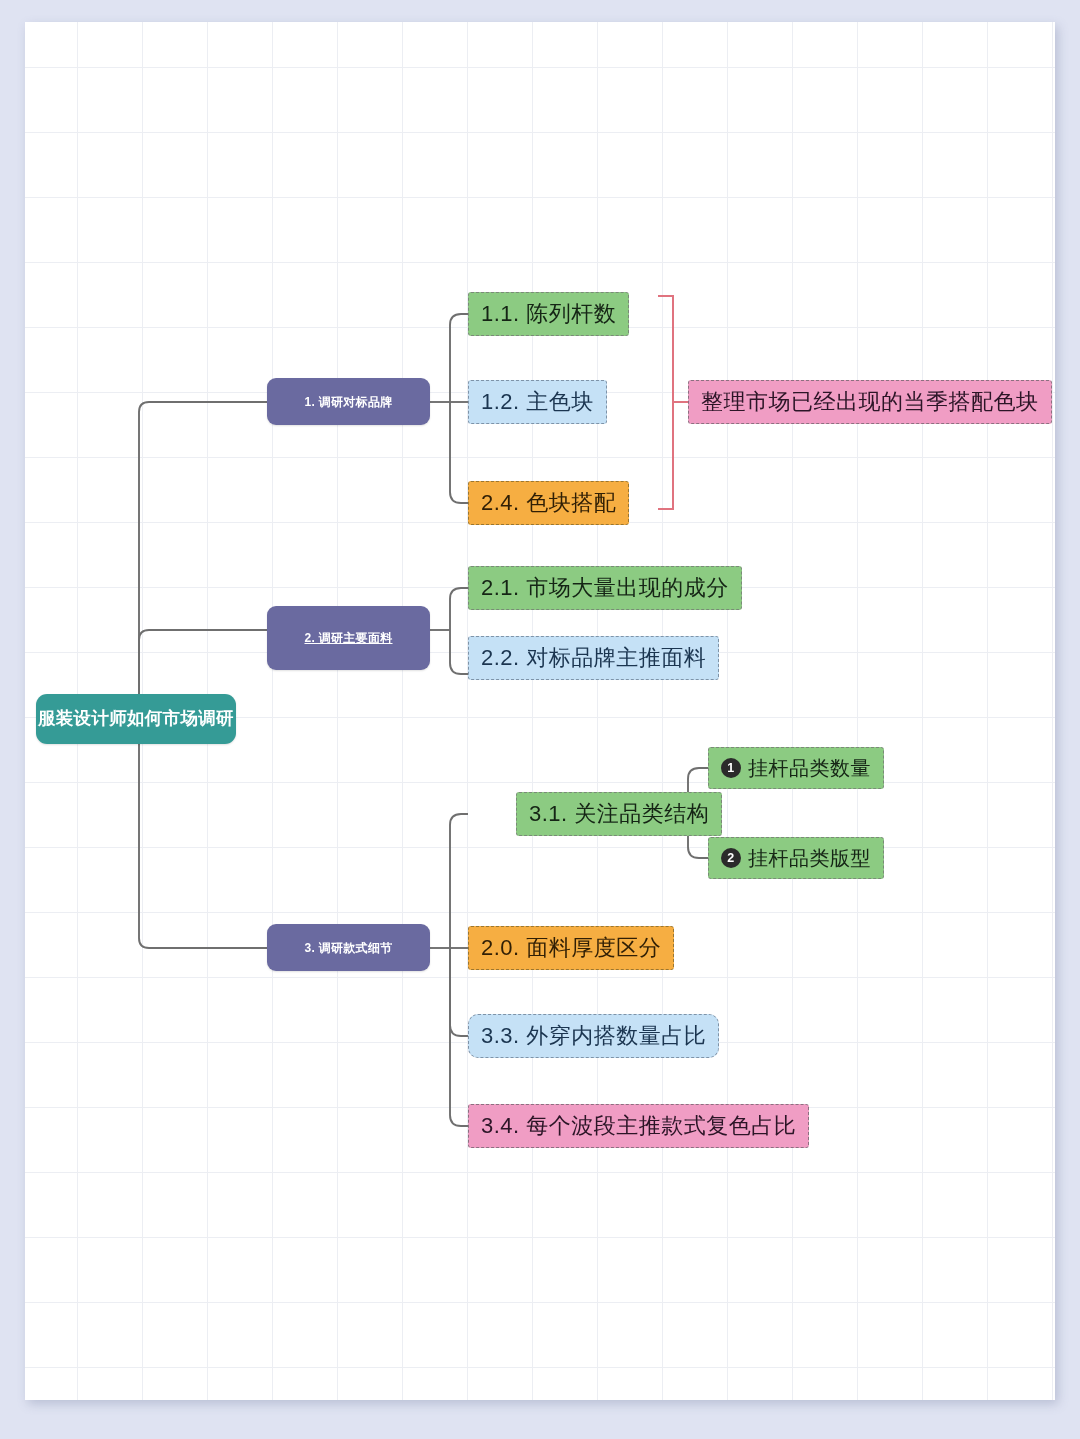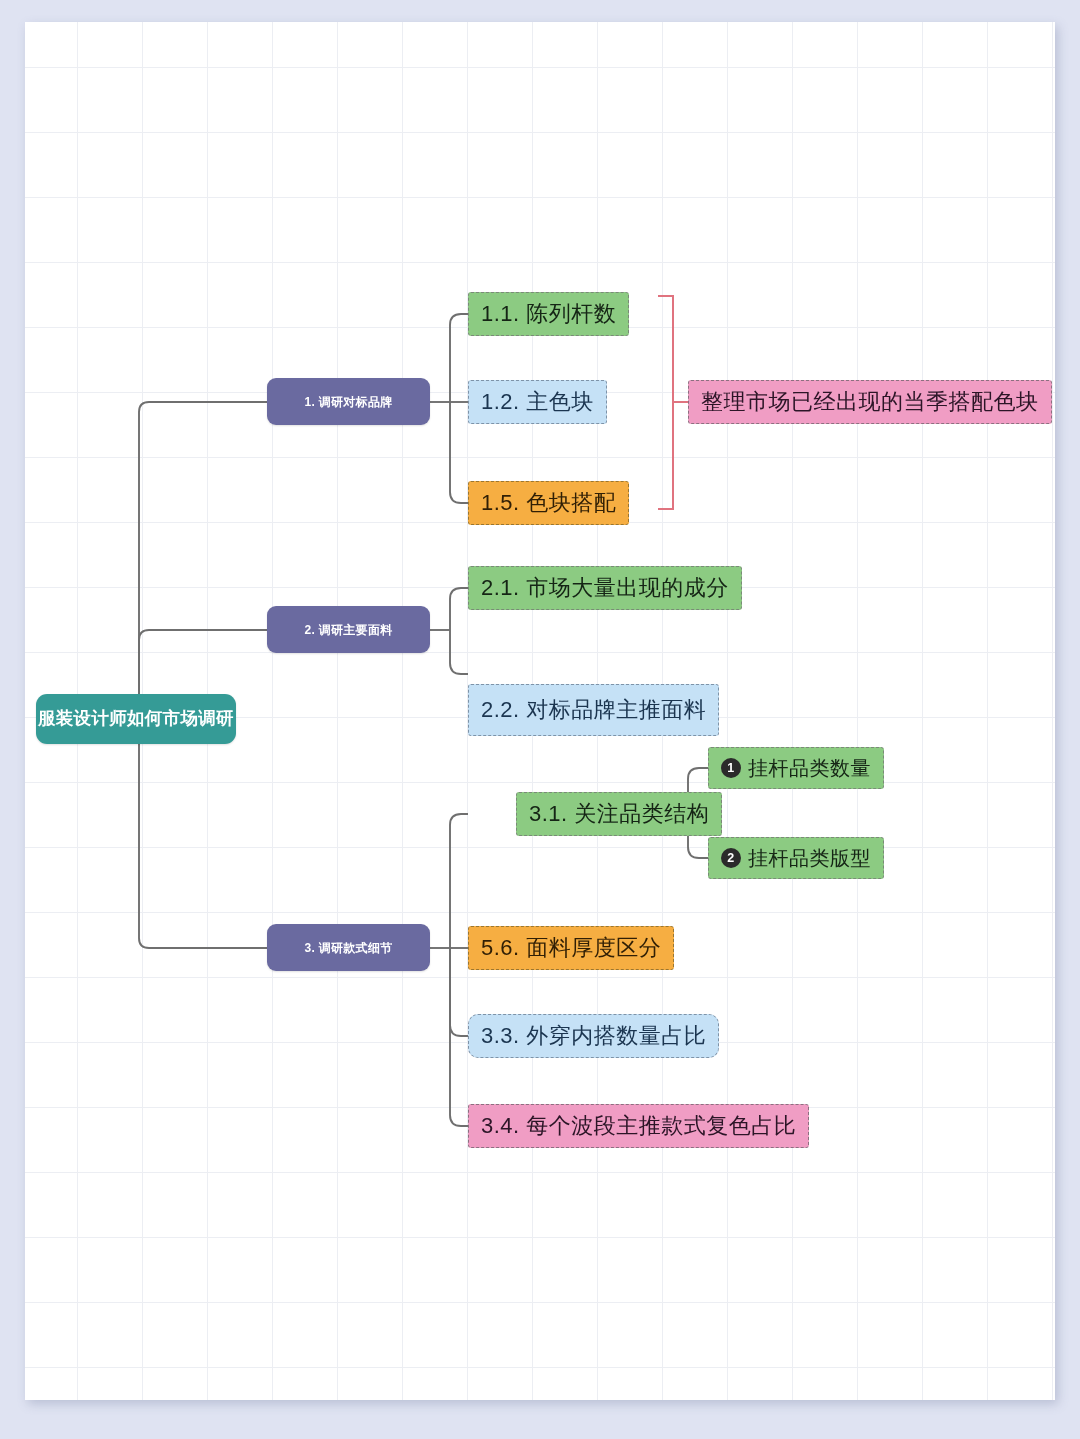"1.5. 色块搭配" span { text: 1.5 -> 2.4 }
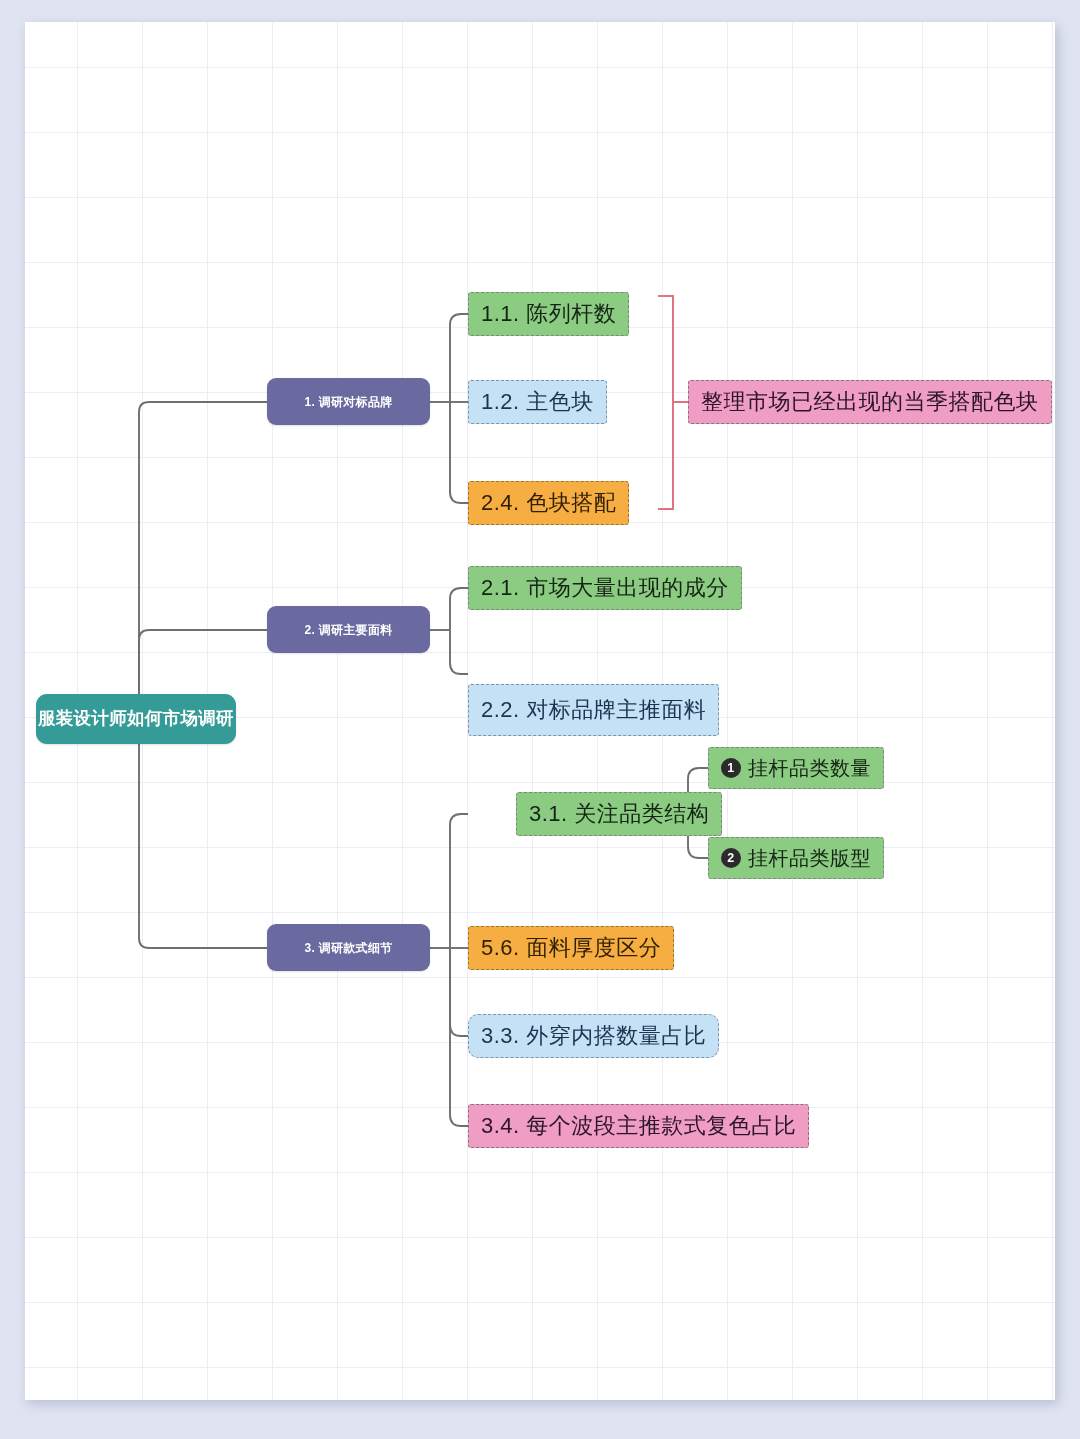"2. 调研主要面料" div.node { height: 47px -> 64px; text-decoration: none -> underline }
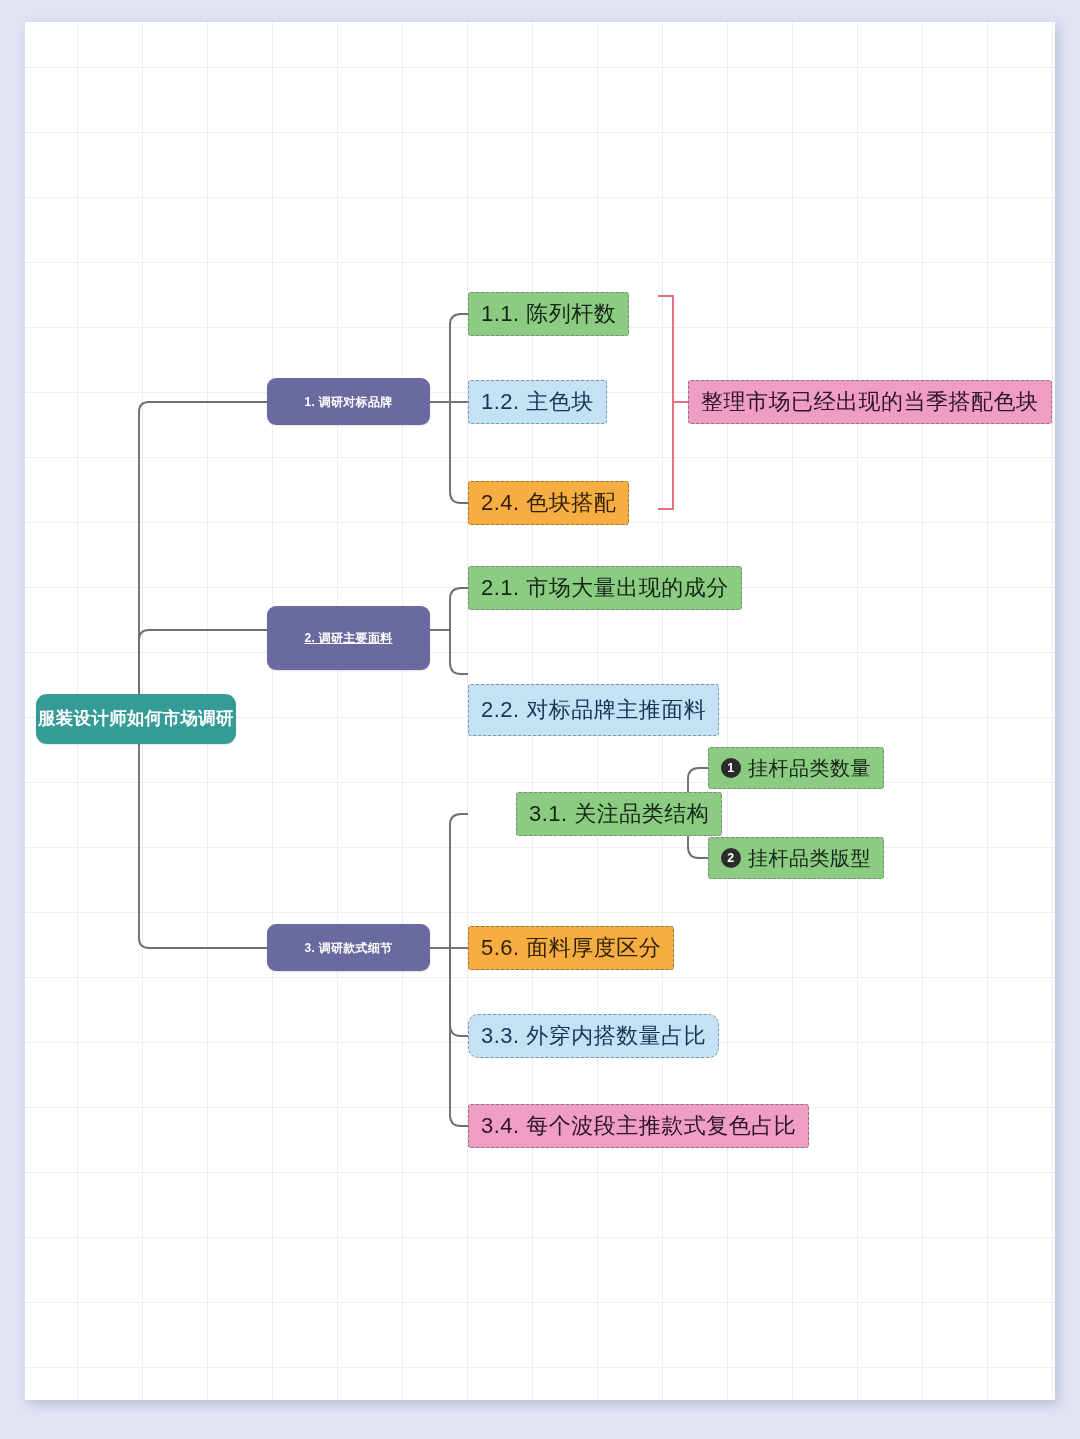"2.2. 对标品牌主推面料" div.node { height: 52px -> 44px; top: 662px -> 614px }
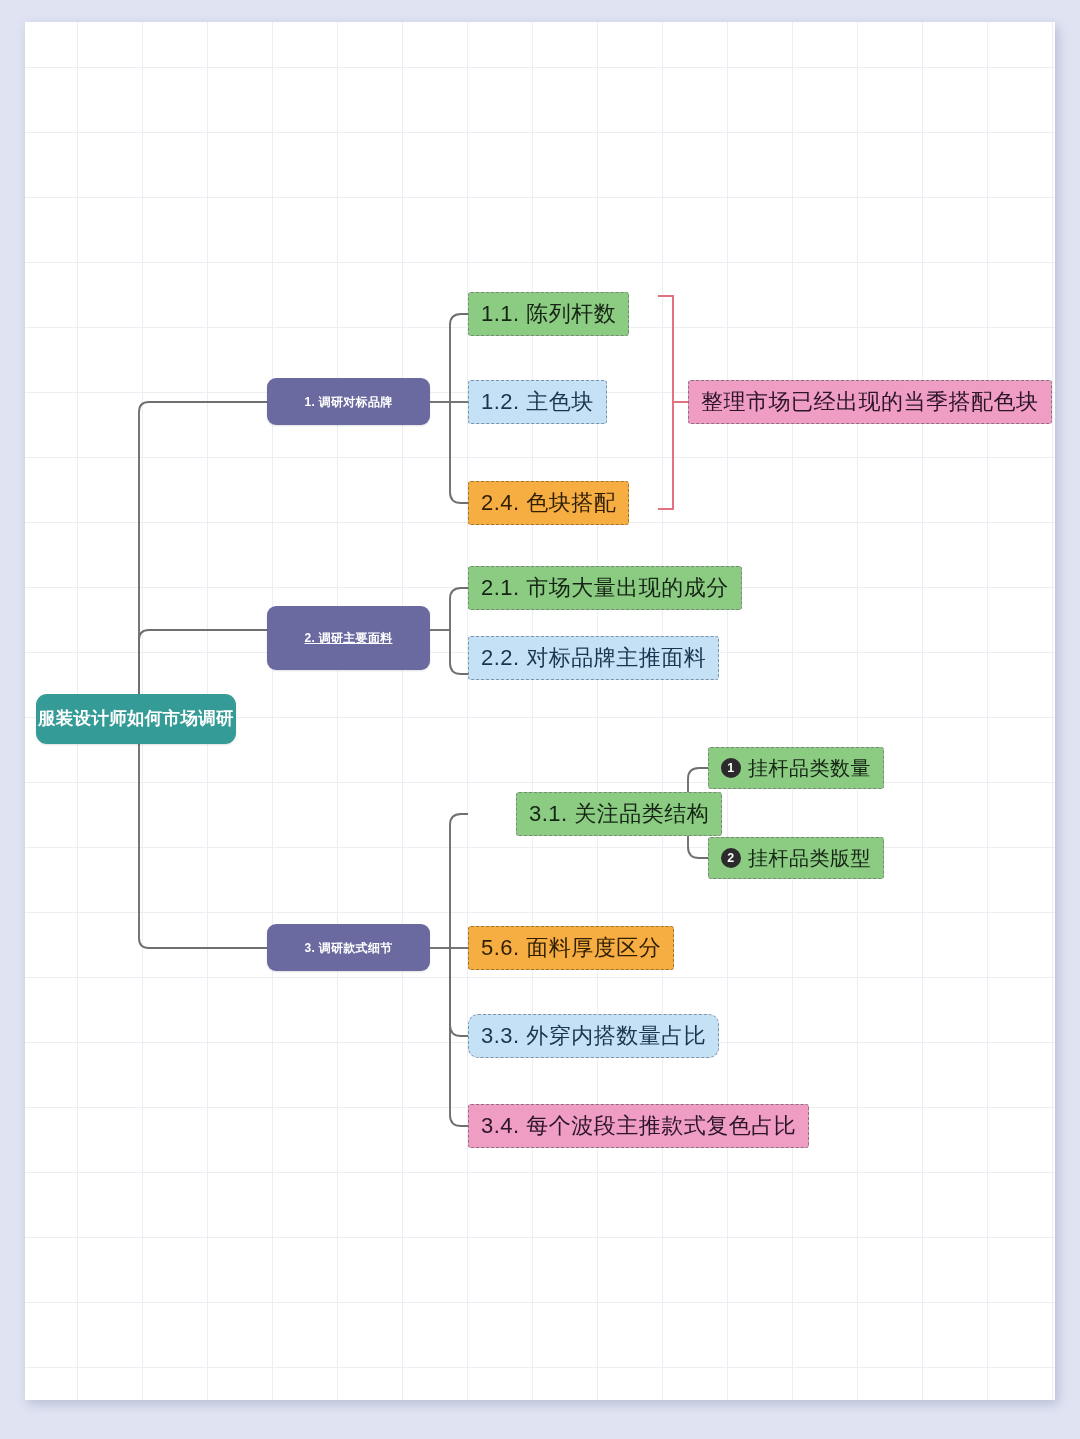"5.6. 面料厚度区分" span { text: 5.6 -> 2.0 }
